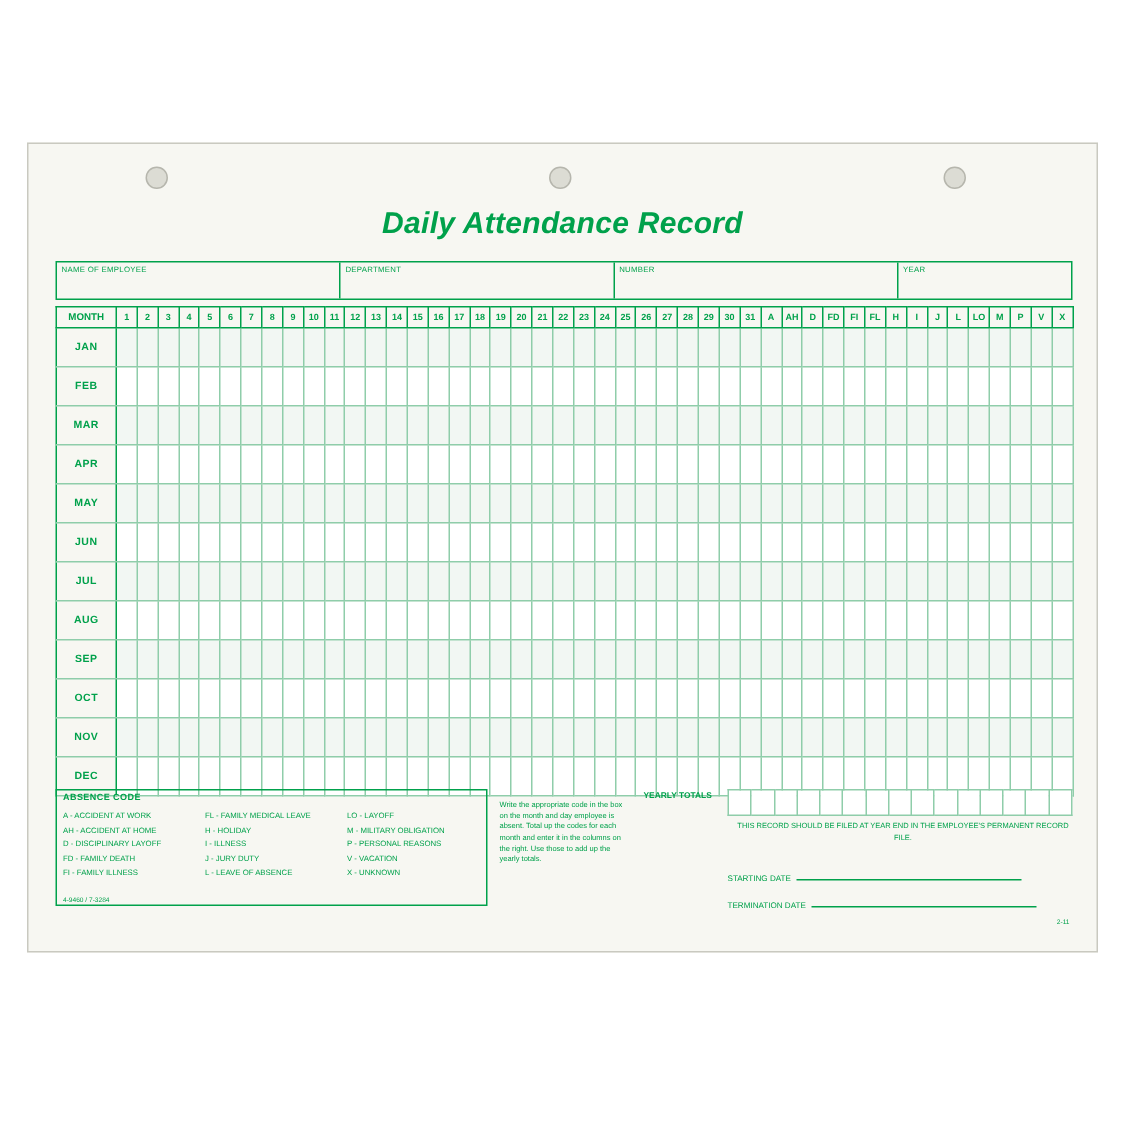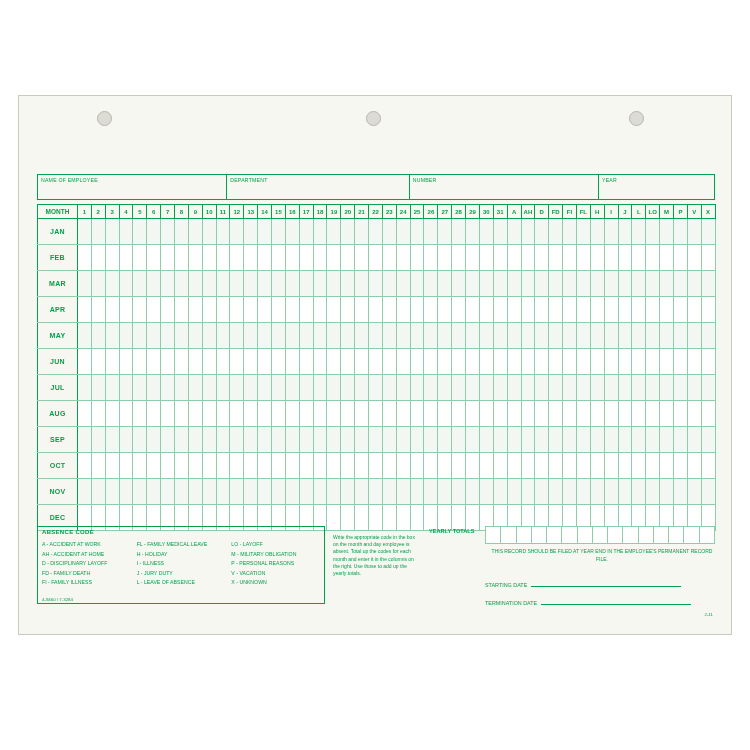"Daily Attendance Record" div.title { html: none -> <div>Daily Attendance Record</div> }
